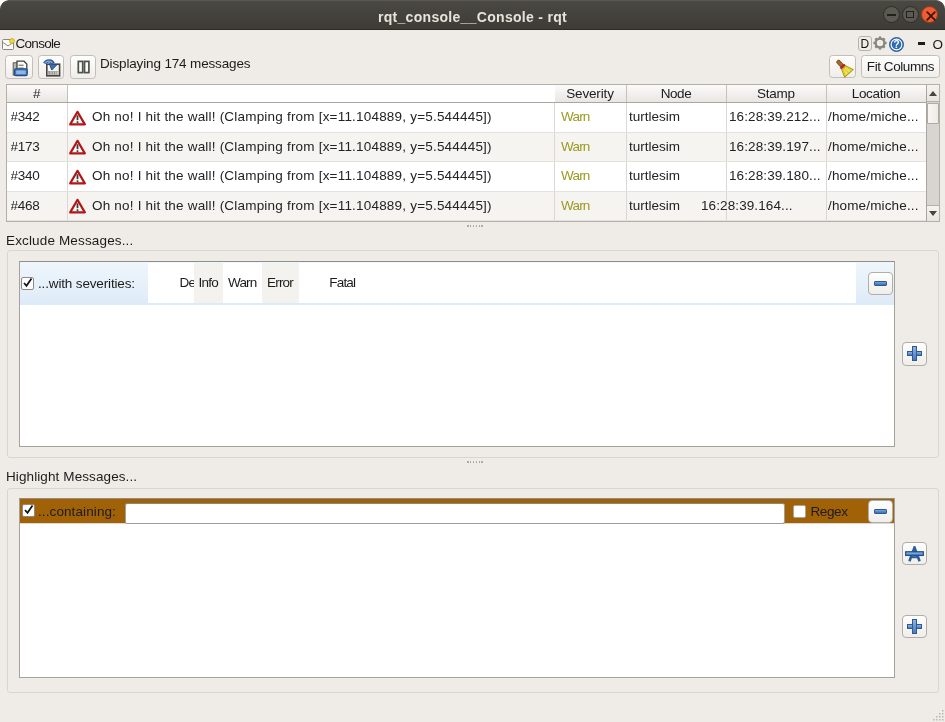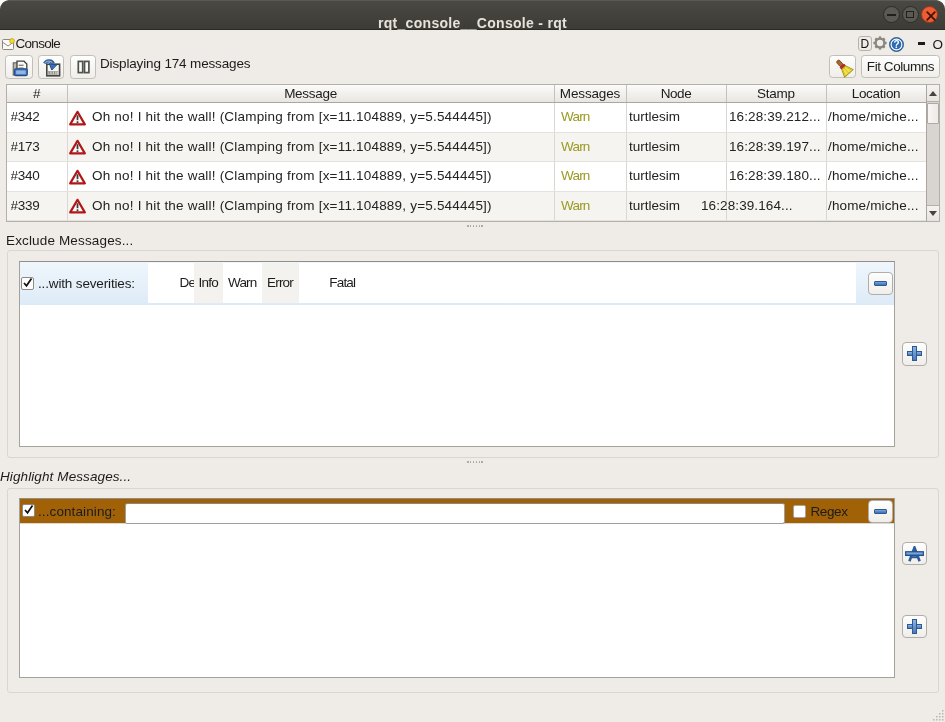"rqt_console__Console - rqt" #title { top: 15px -> 9px }
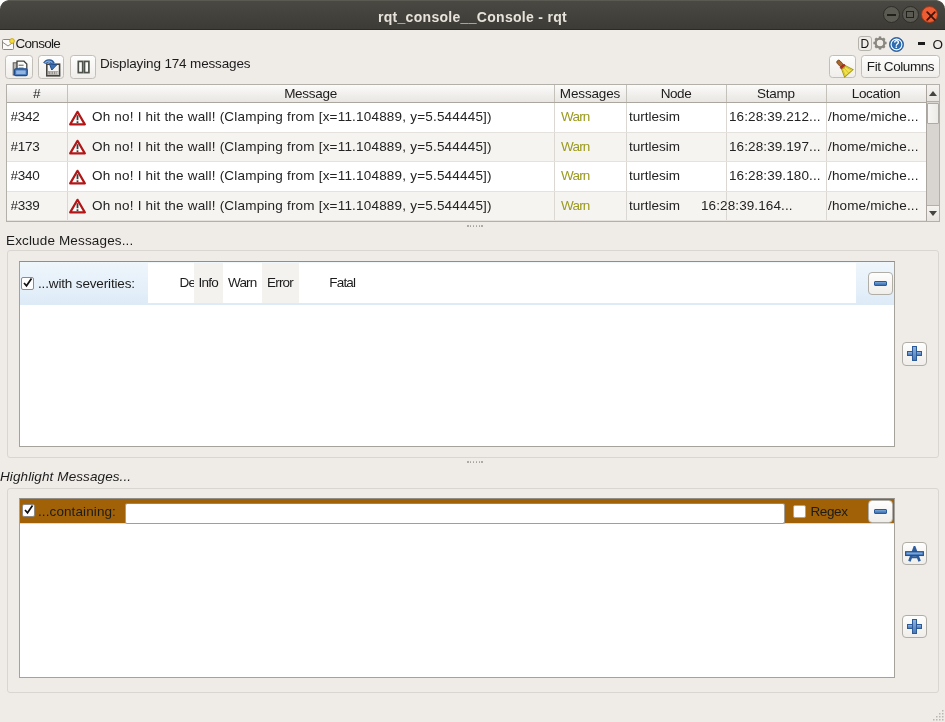"Message" div.hdr { html: <div>Message</div> -> none }
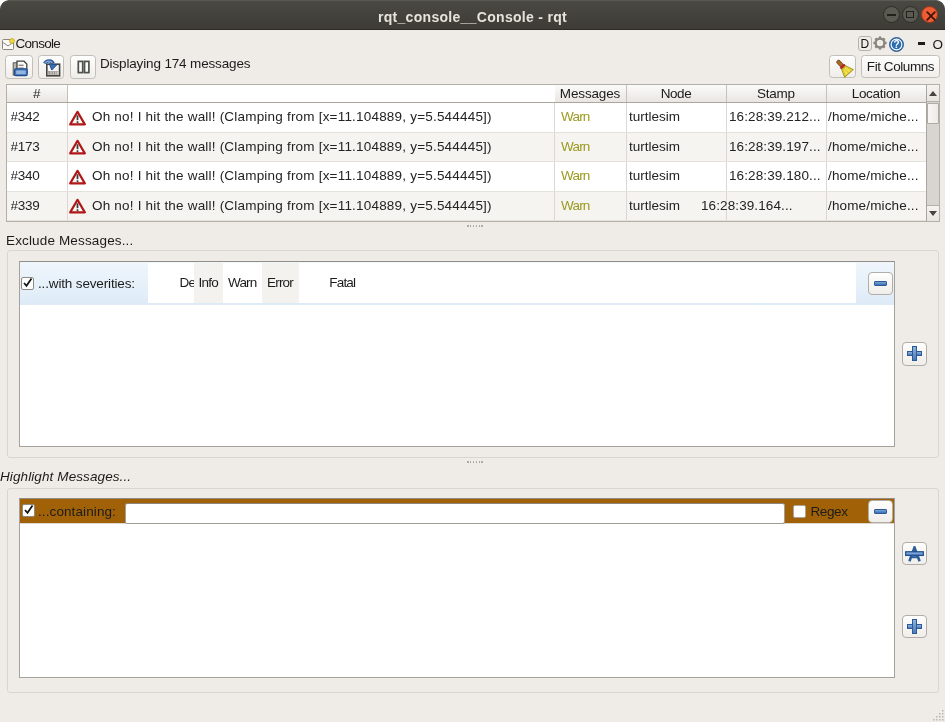"Messages" div.hdr { text: Messages -> Severity }
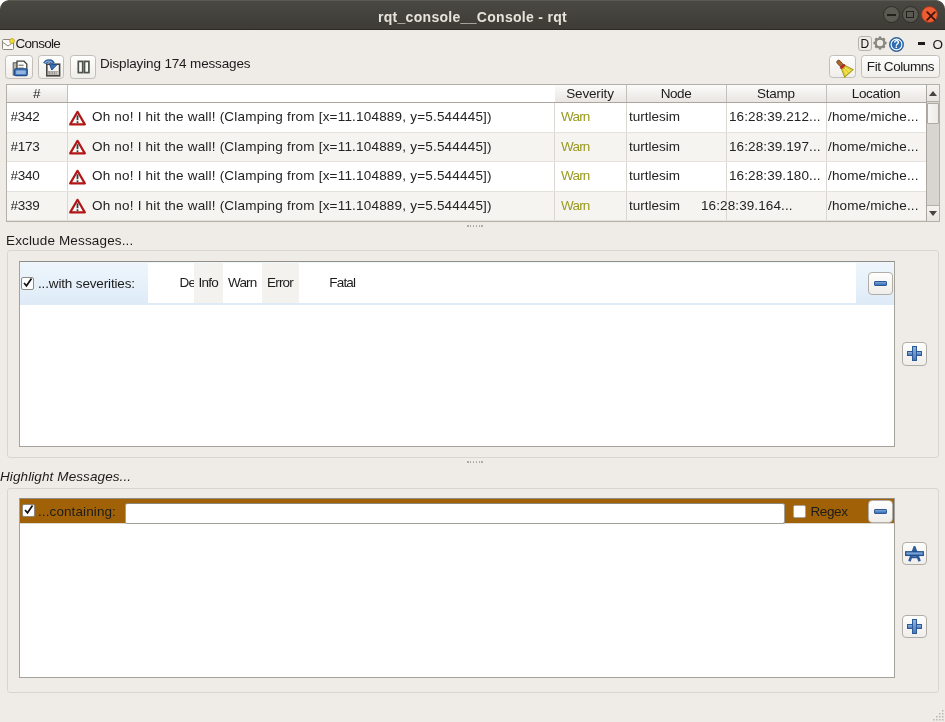"#339" div.cell { text: 339 -> 468 }
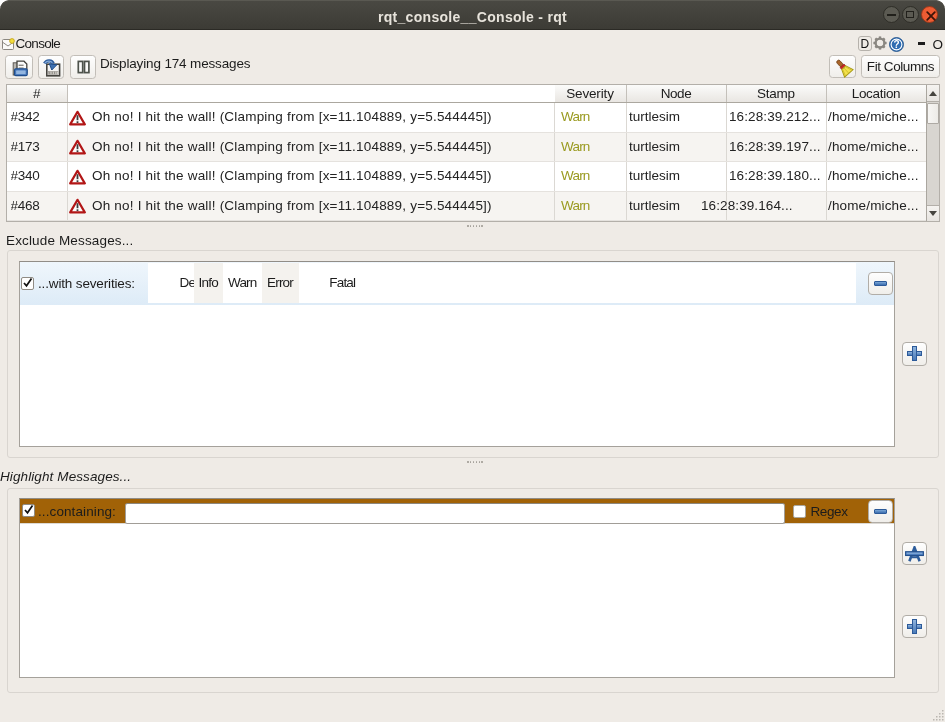"Highlight Messages..." div.lbl { font-style: italic -> none; left: 0 -> 6px }
